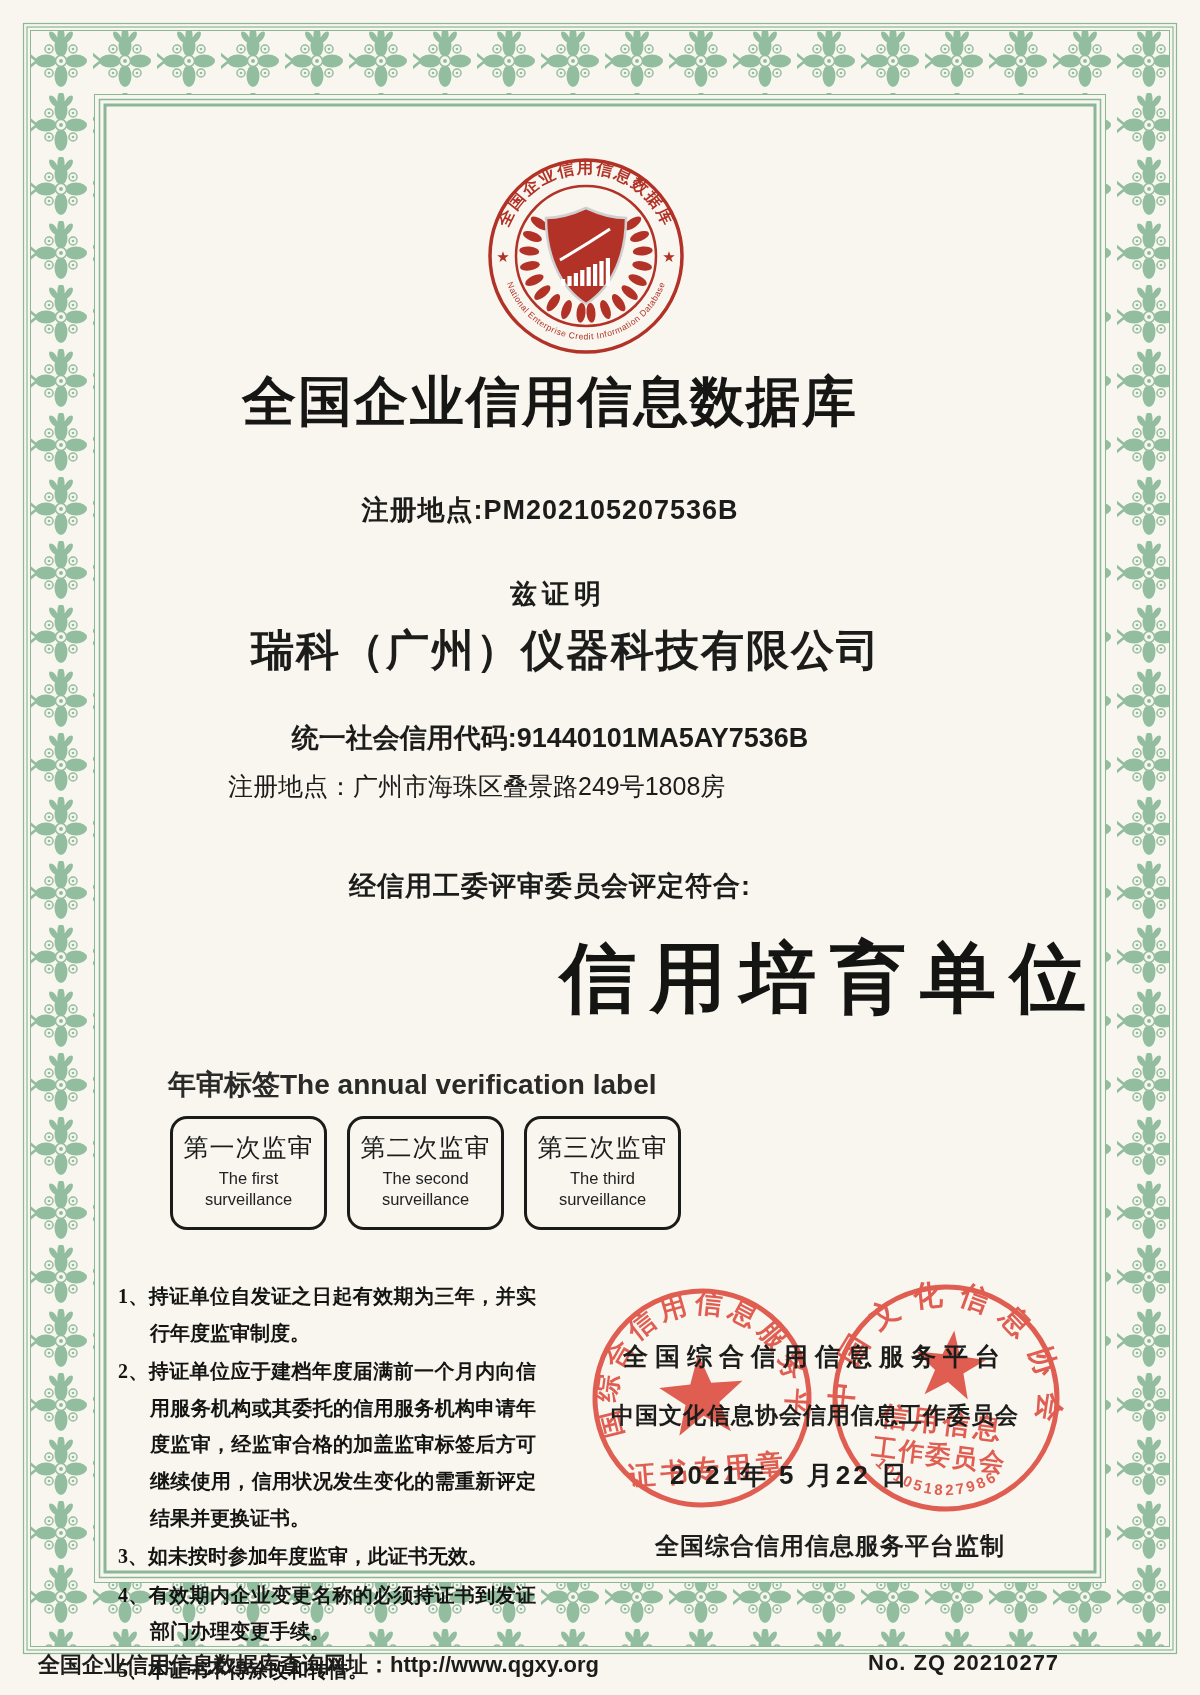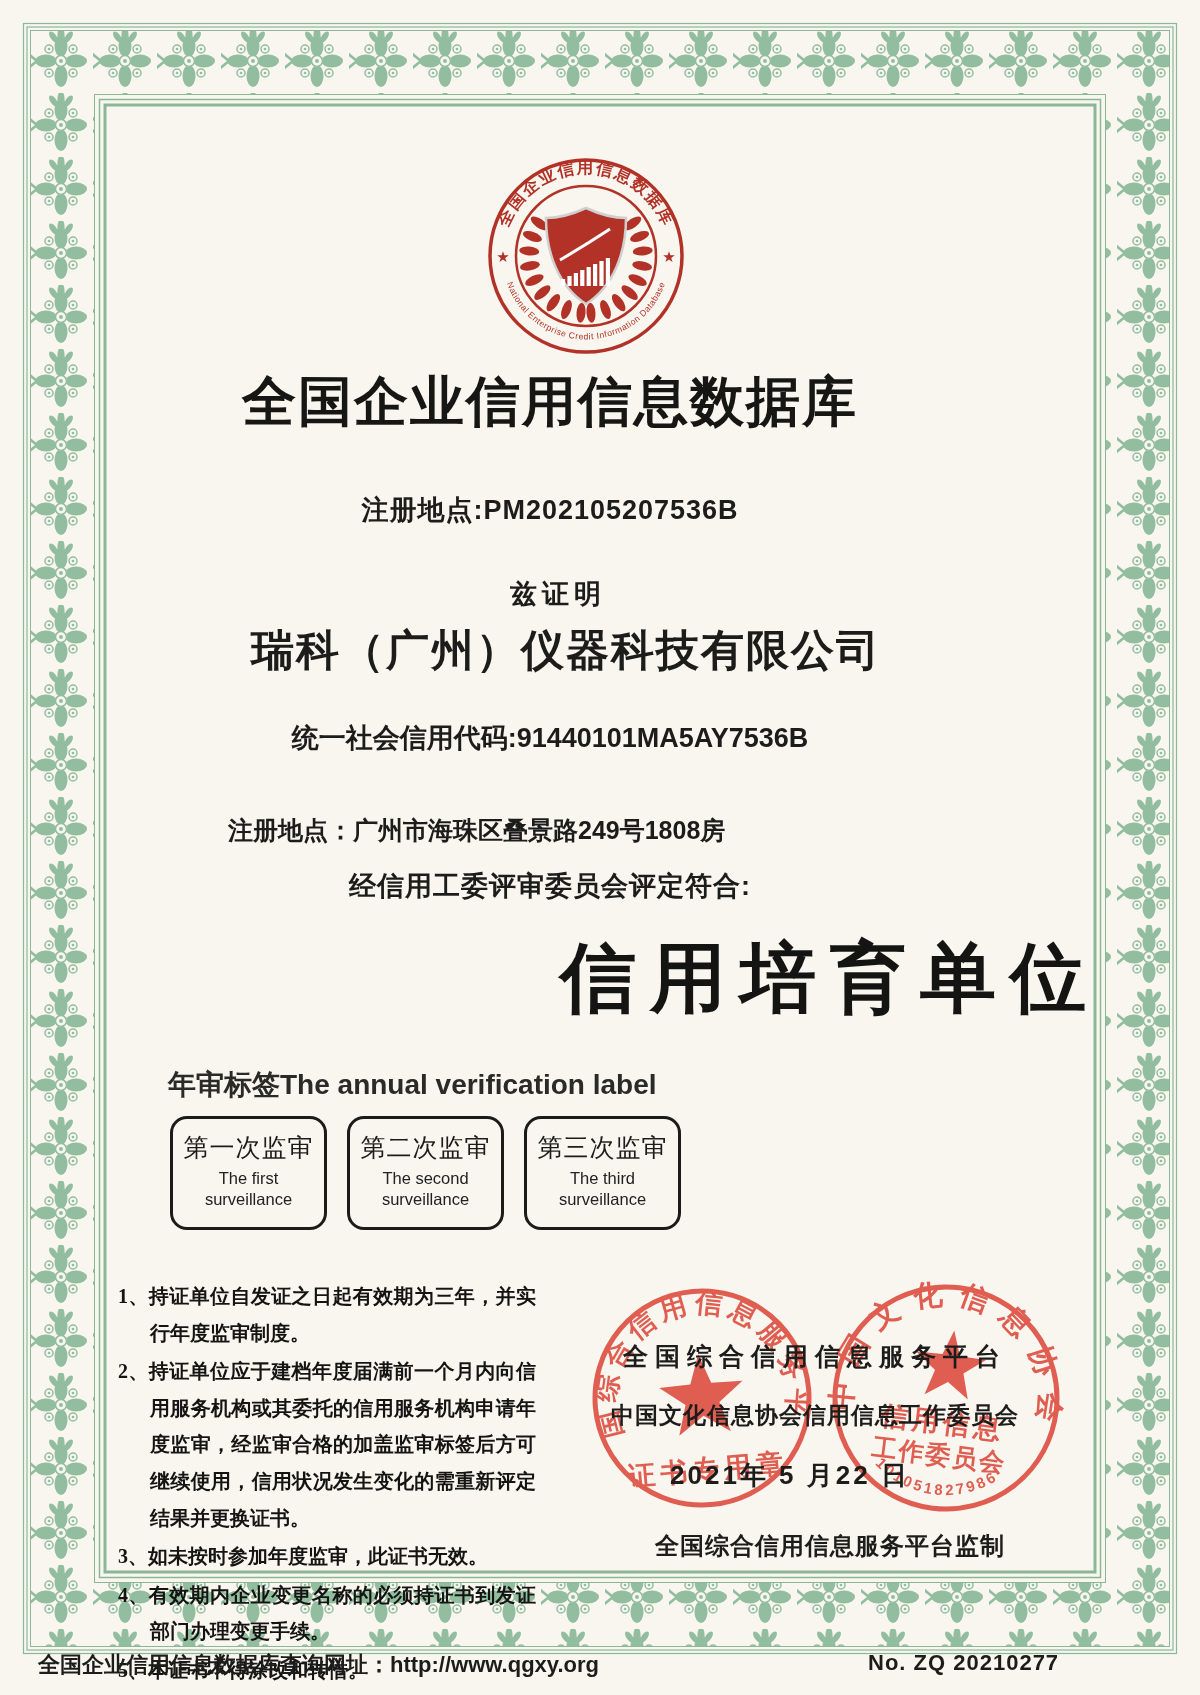"注册地点：广州市海珠区叠景路249号1808房" .address { font-weight: 700 -> 400; margin-top: 44px -> none }
